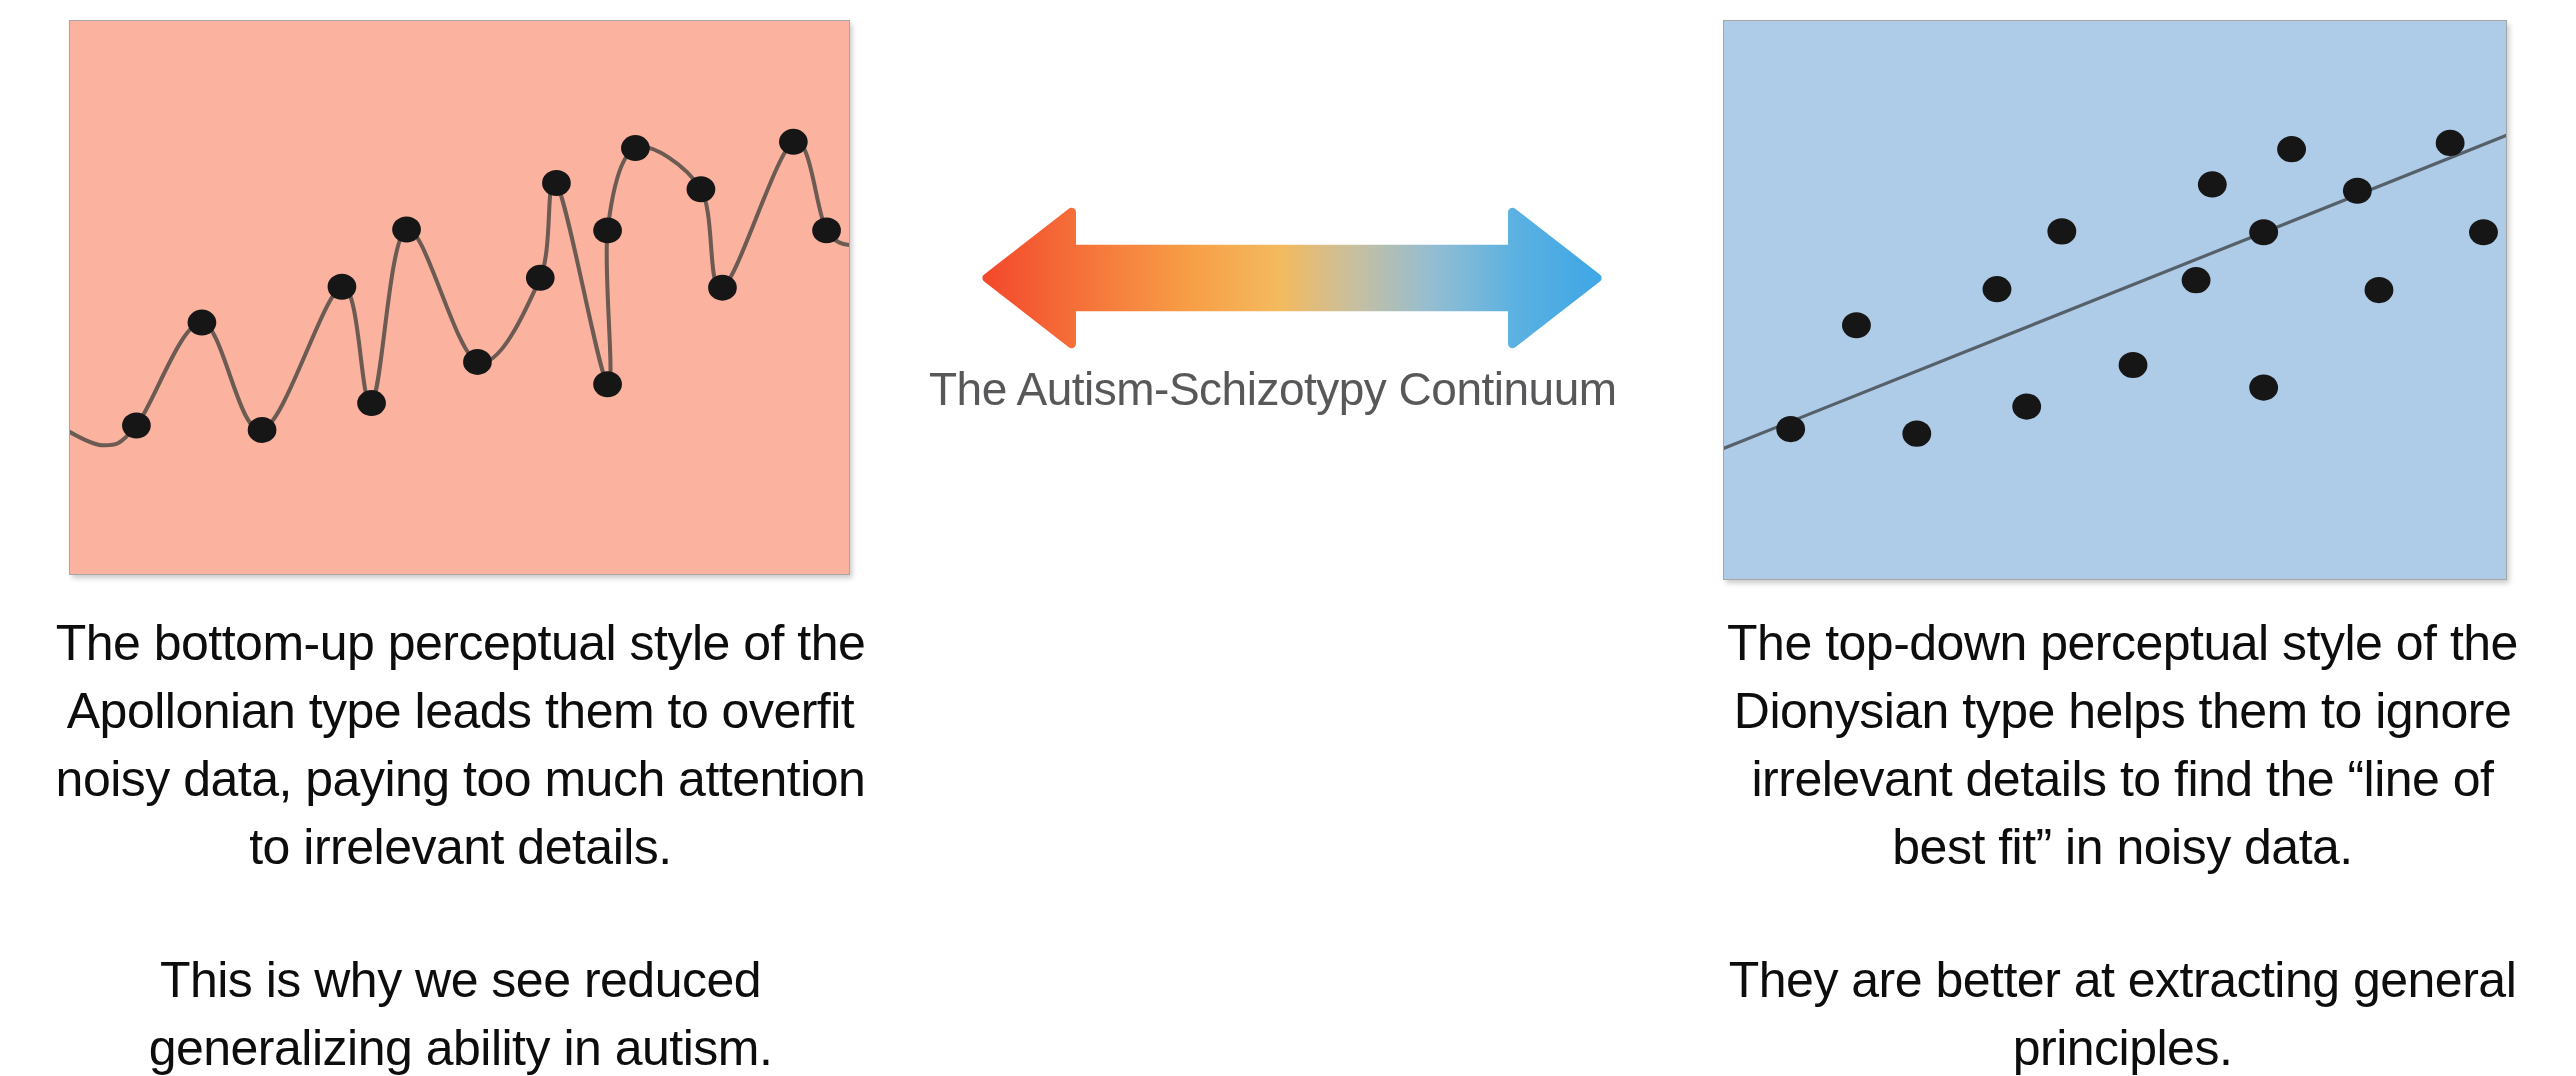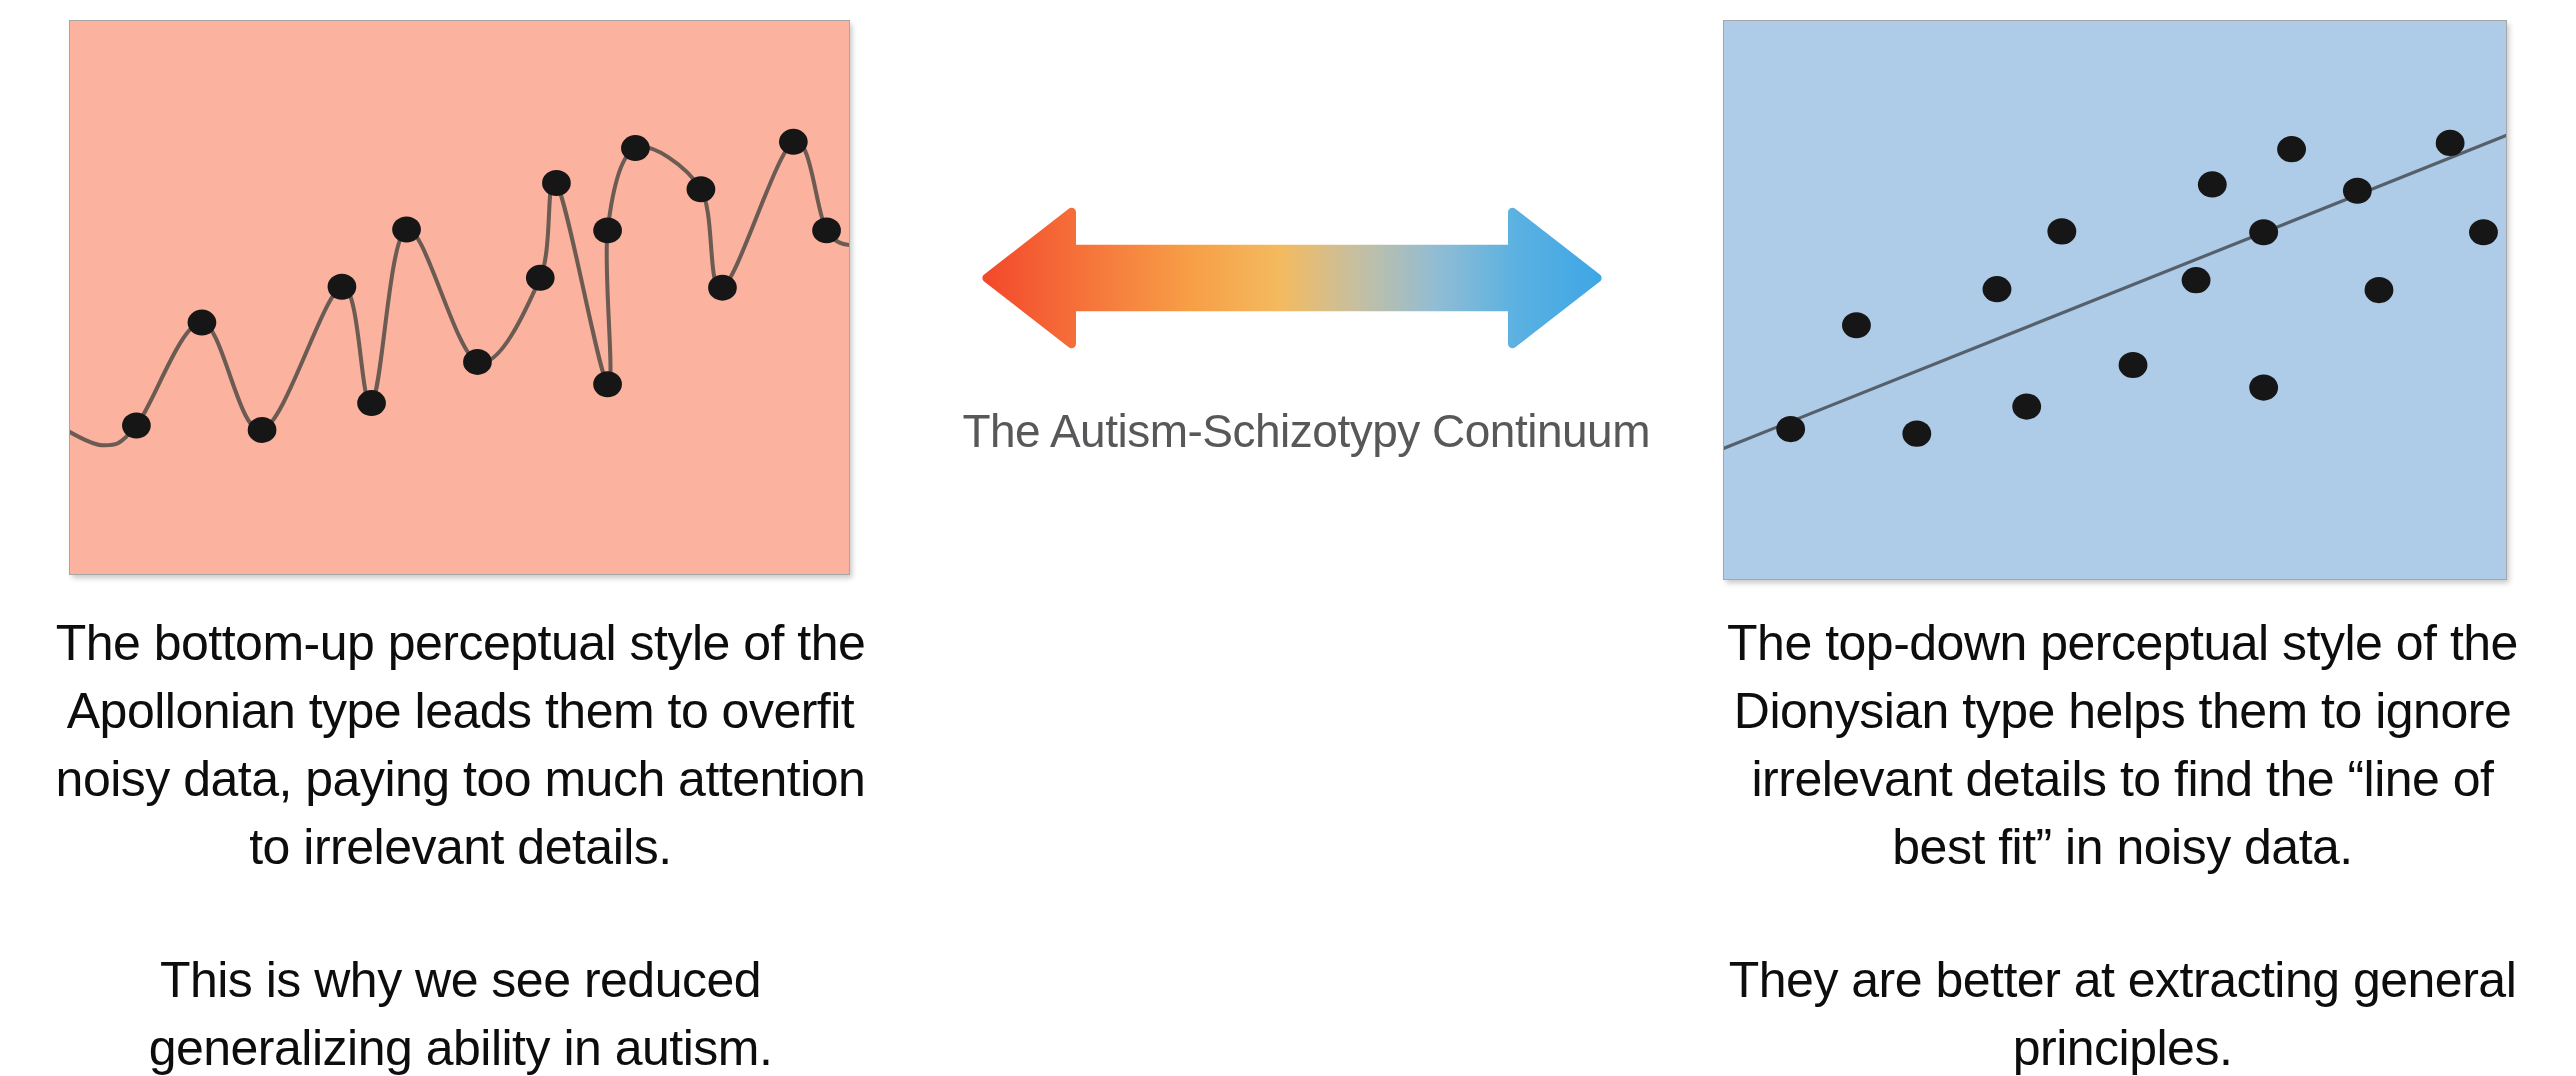"The Autism-Schizotypy Continuum" .title { text-align: right -> left; top: 404px -> 362px }
